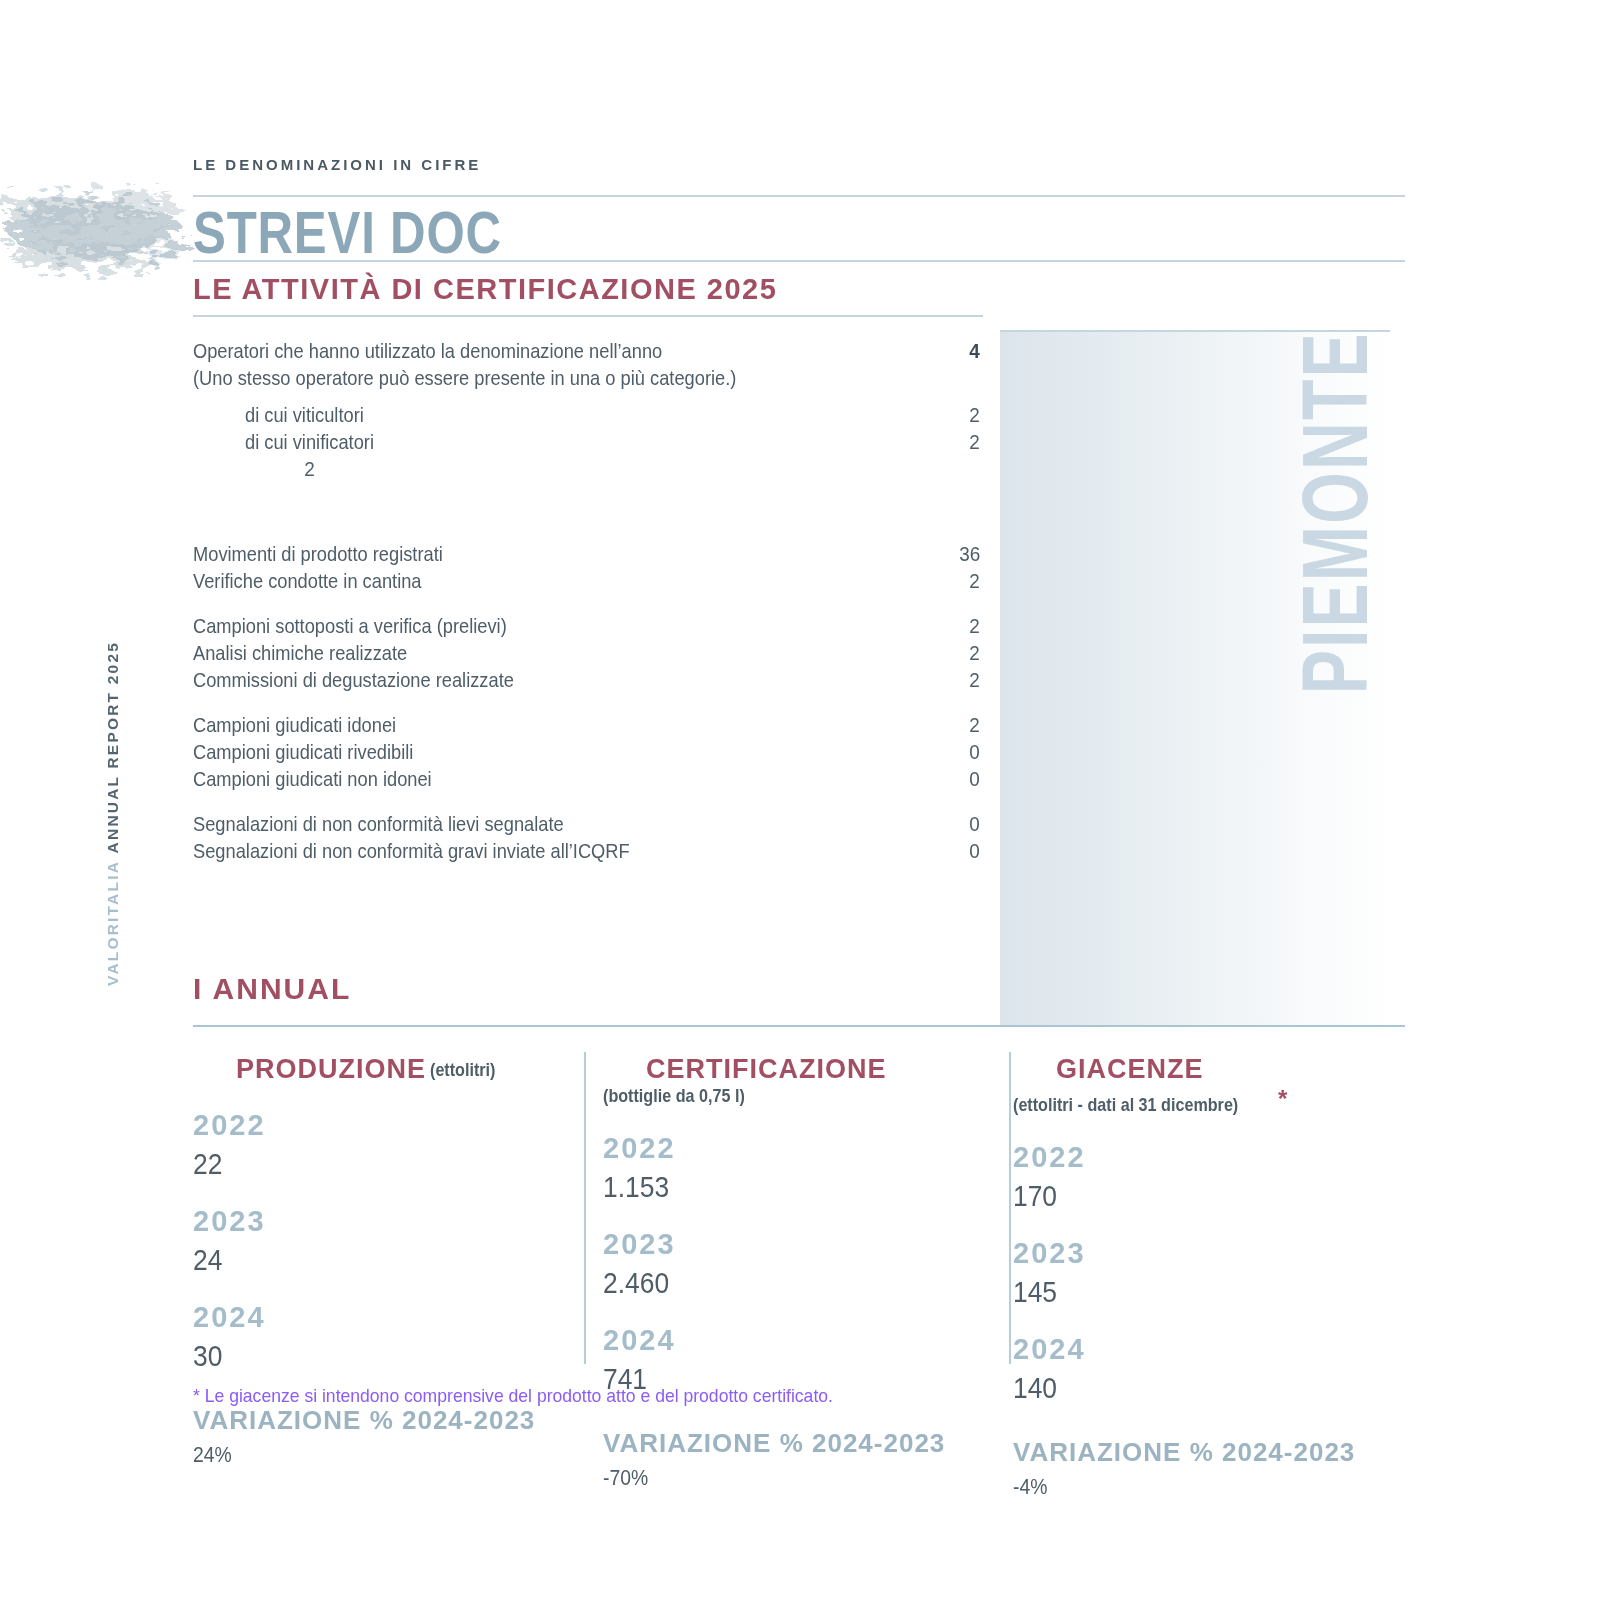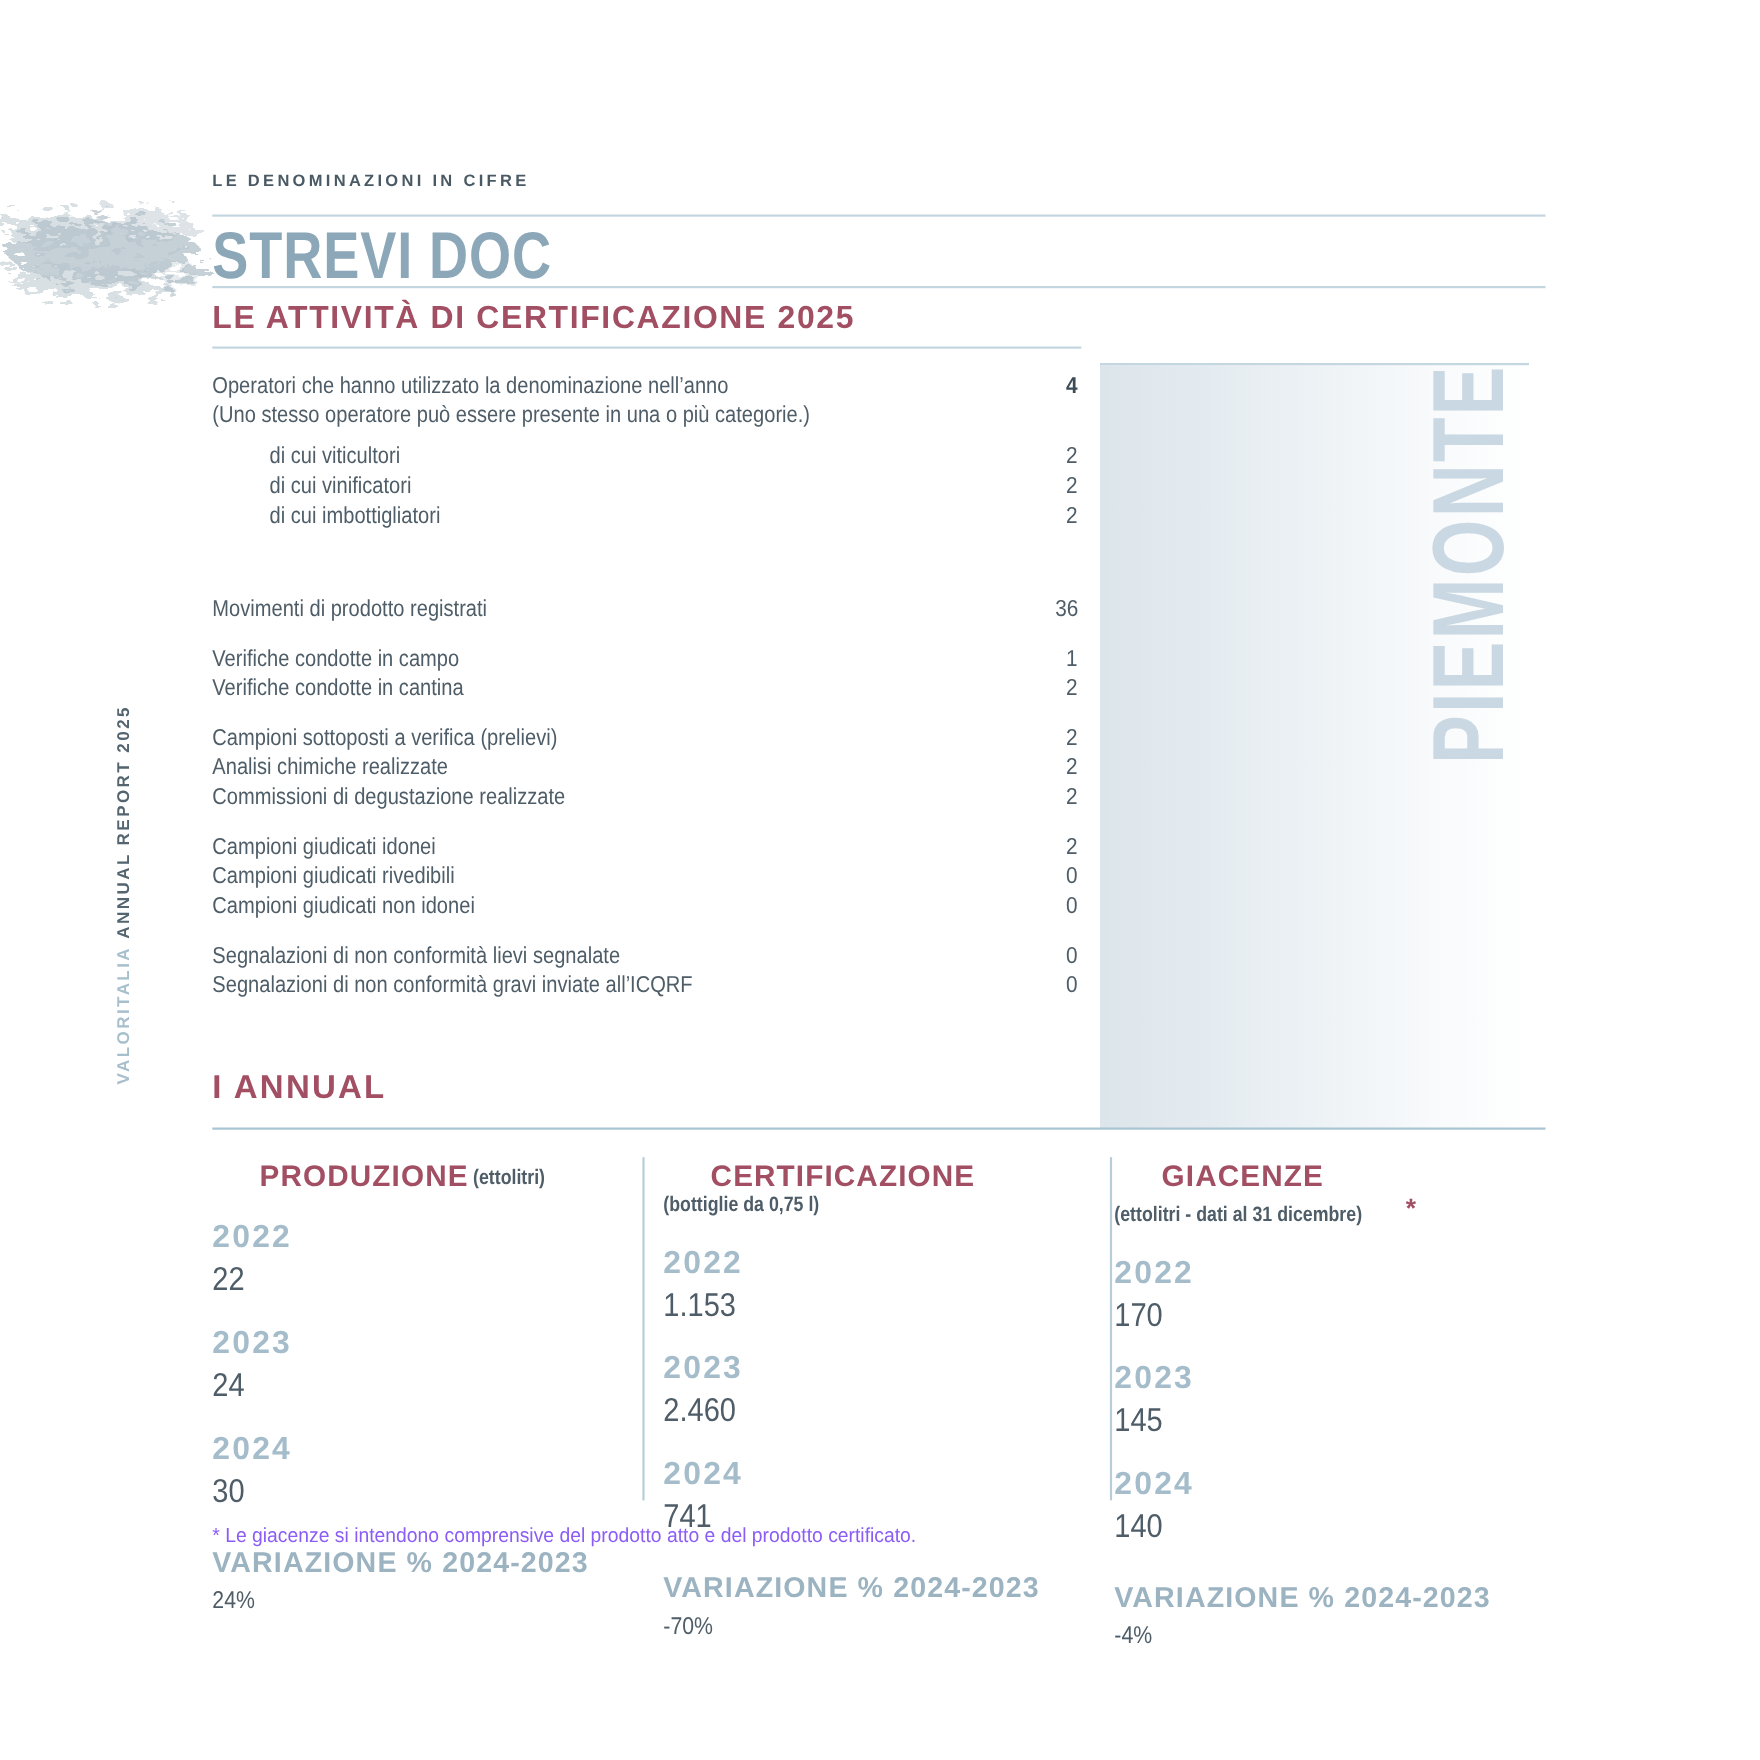"di cui imbottigliatori" div.act-label { html: <div><span>di cui imbottigliatori</span></div> -> none }
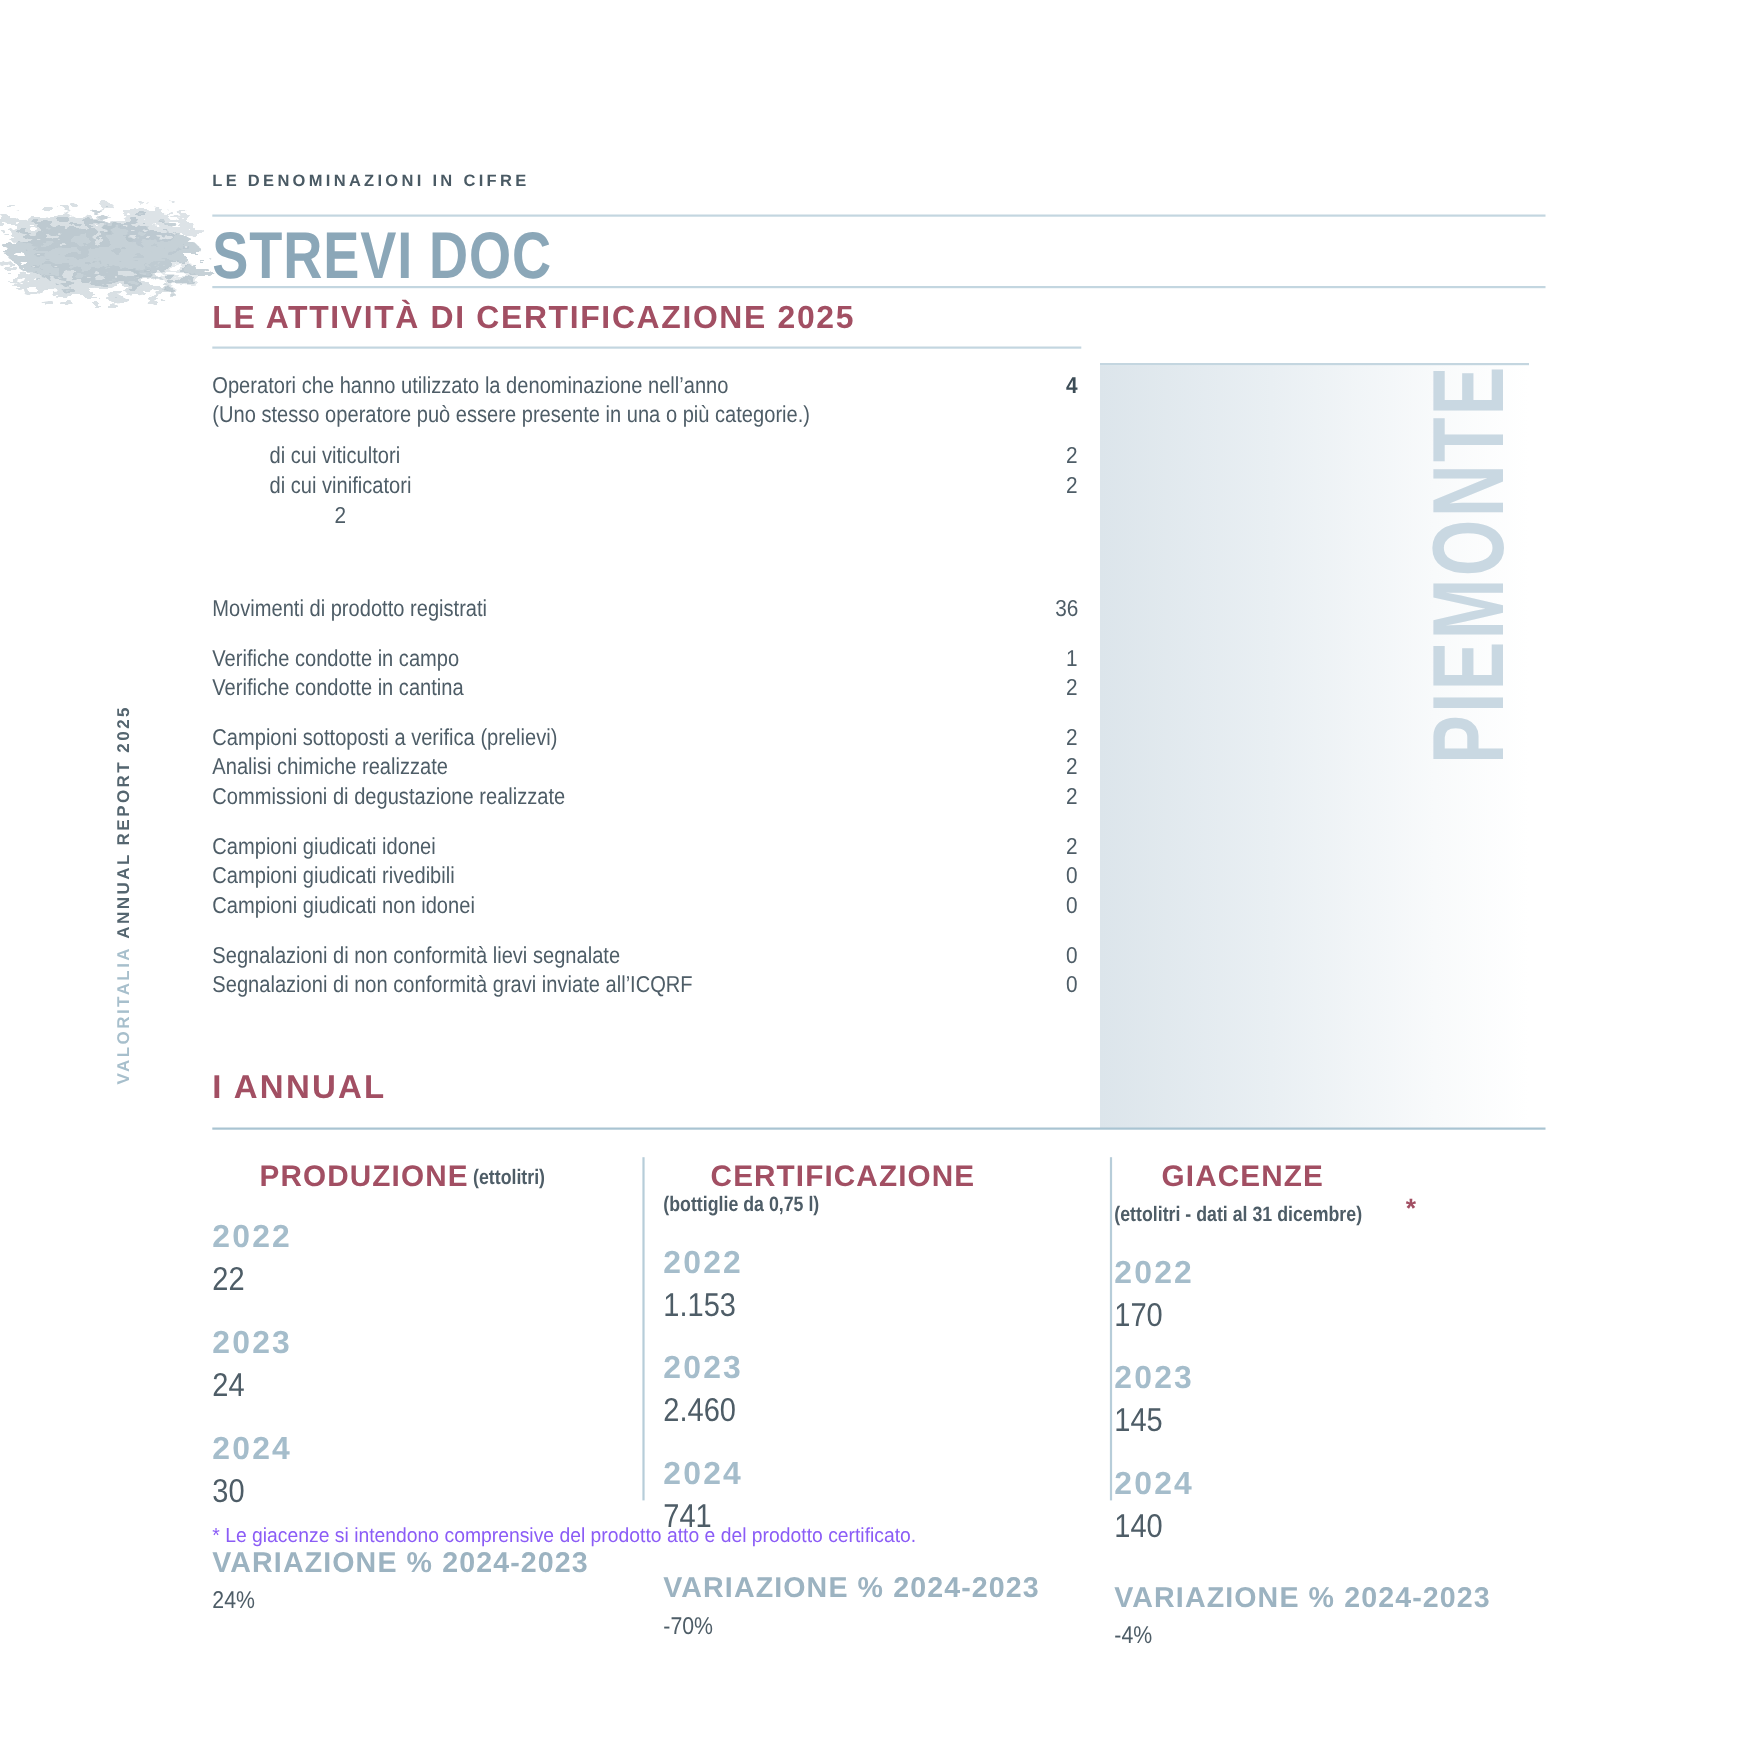"Verifiche condotte in campo" div.act-row { html: <div> <div><span>Verifiche condotte in campo</span></div> <span><span>1</span></span> </div> -> none }
